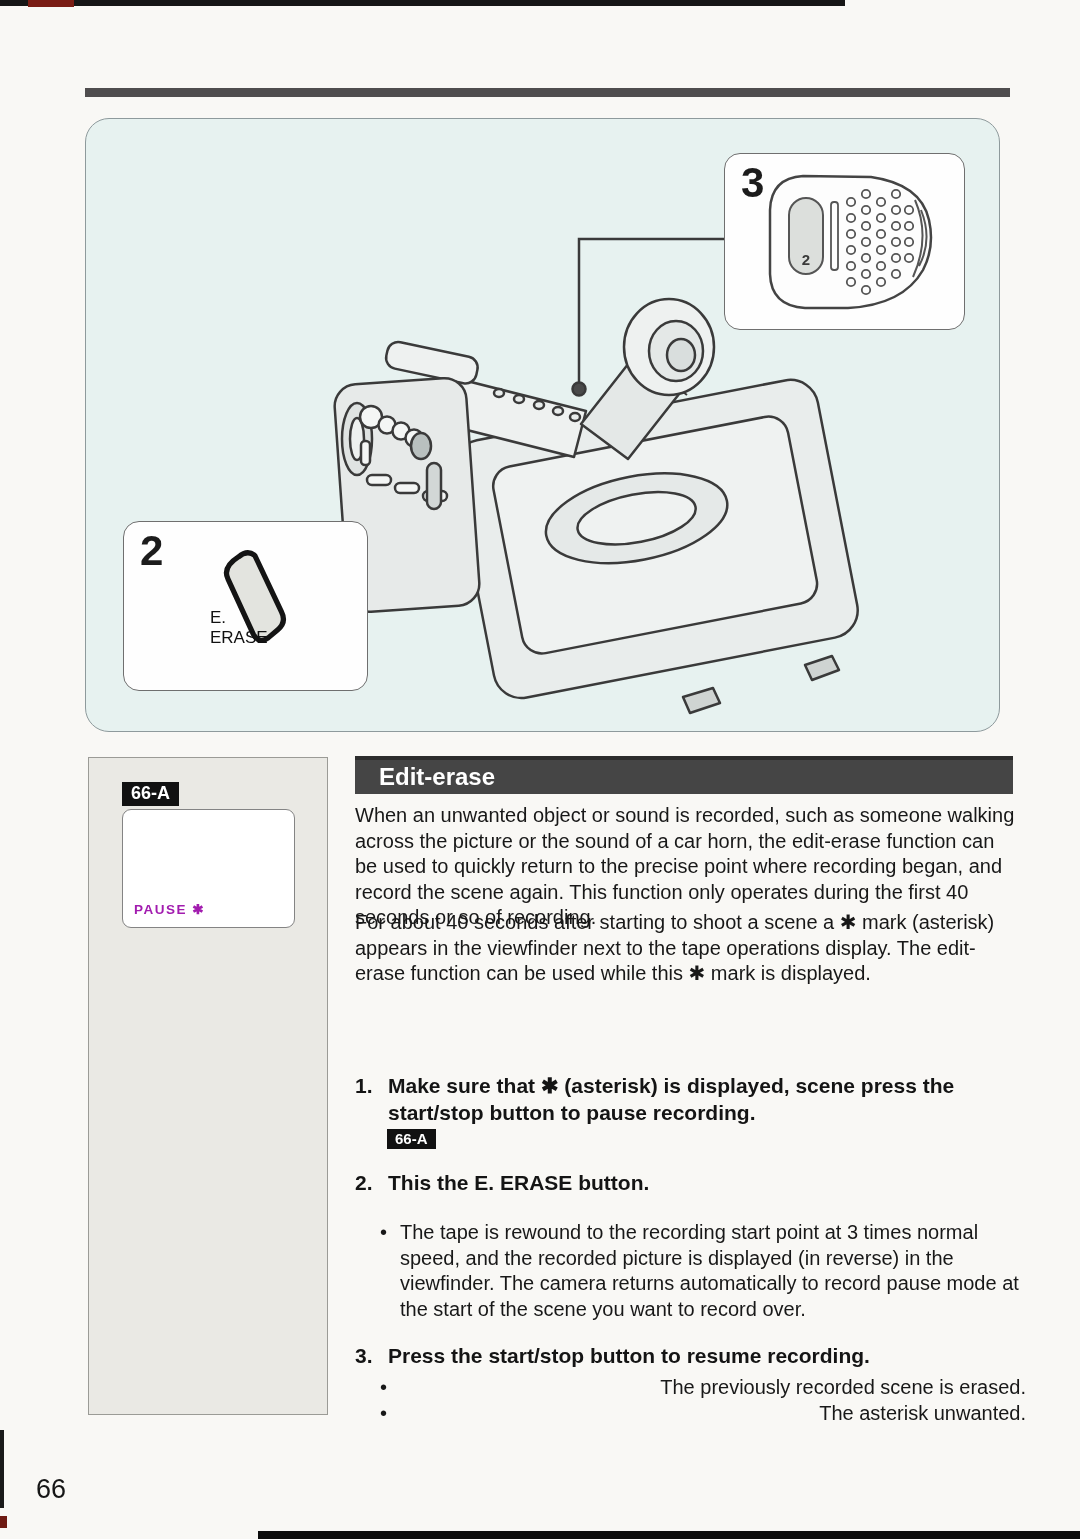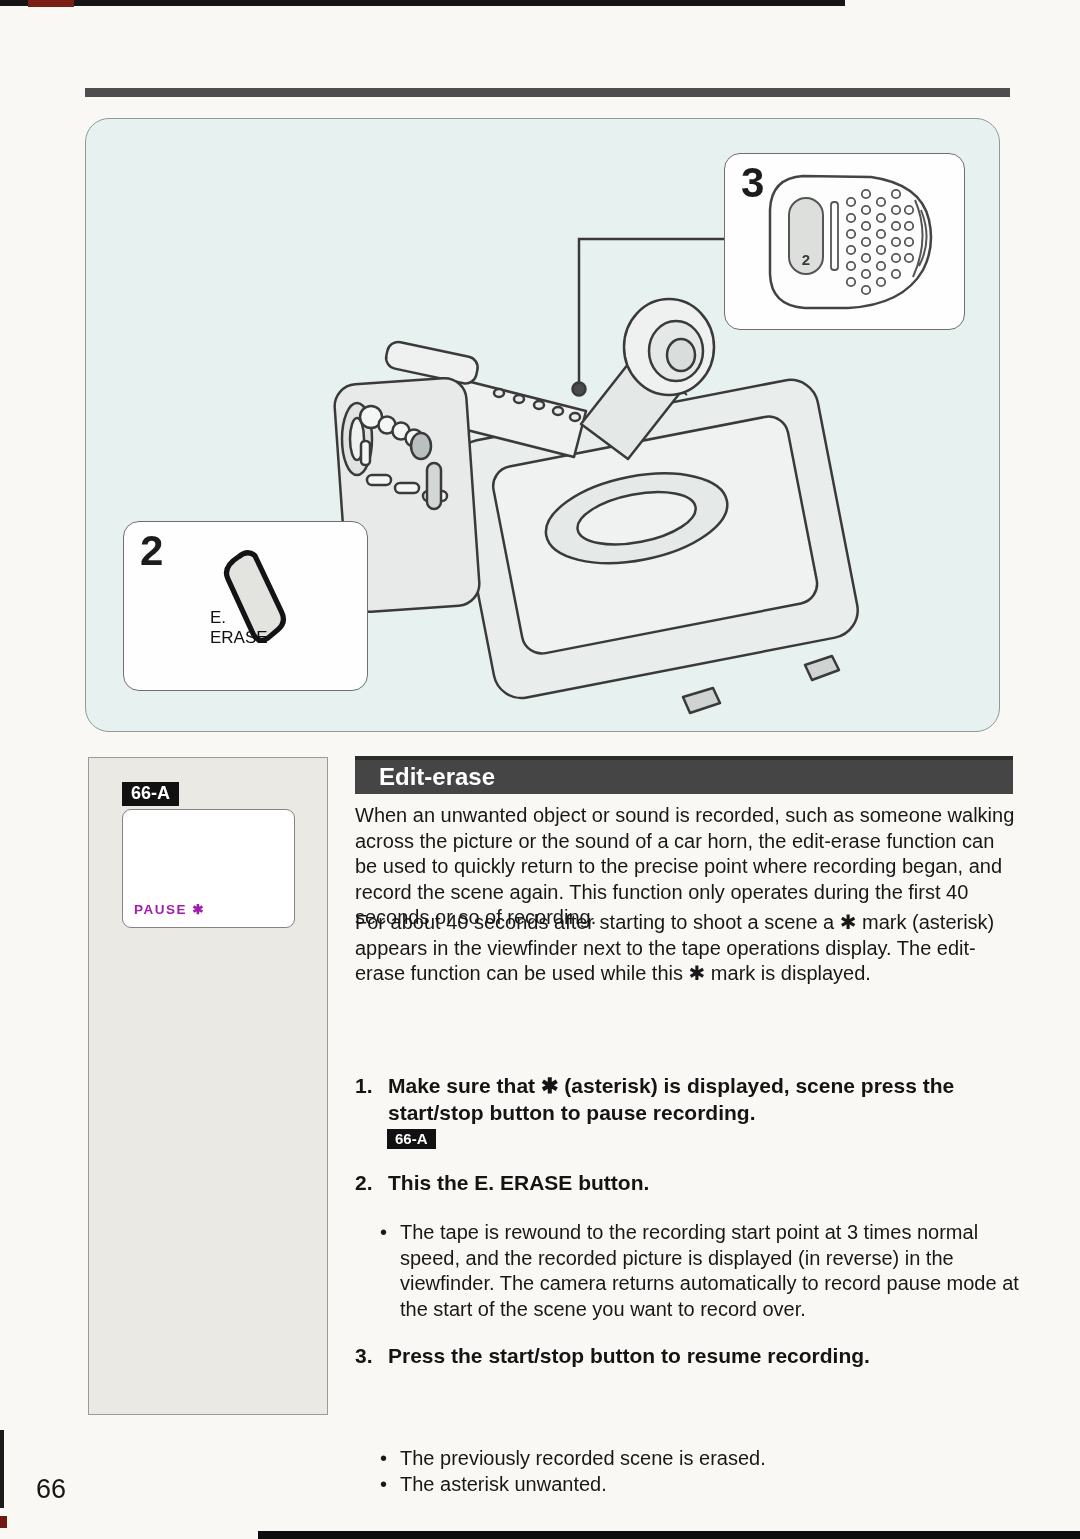"The previously recorded scene is" .b3 { text-align: none -> right; top: 1446px -> 1375px }
